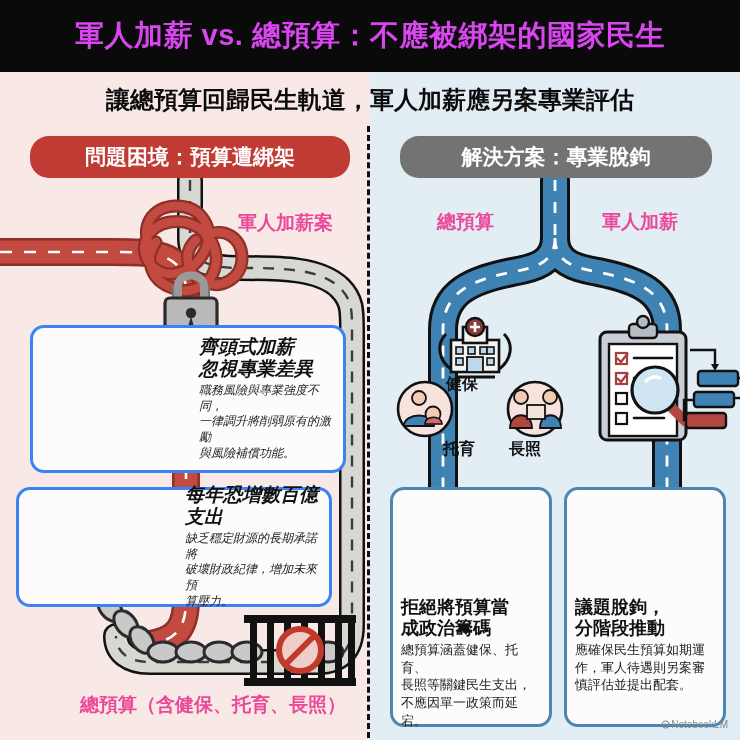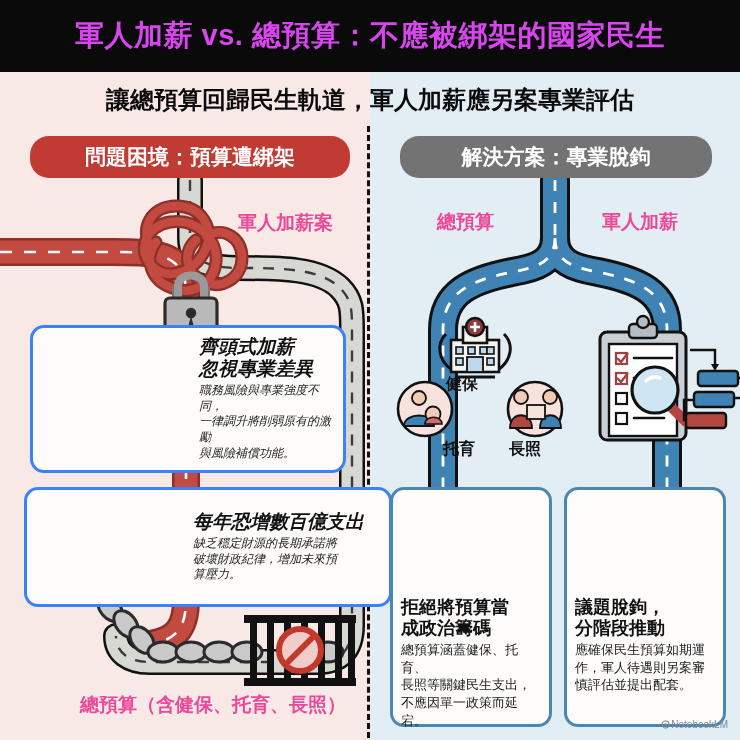"每年恐增數百億支出" .c2 { left: 24px -> 16px; width: 368px -> 316px }
